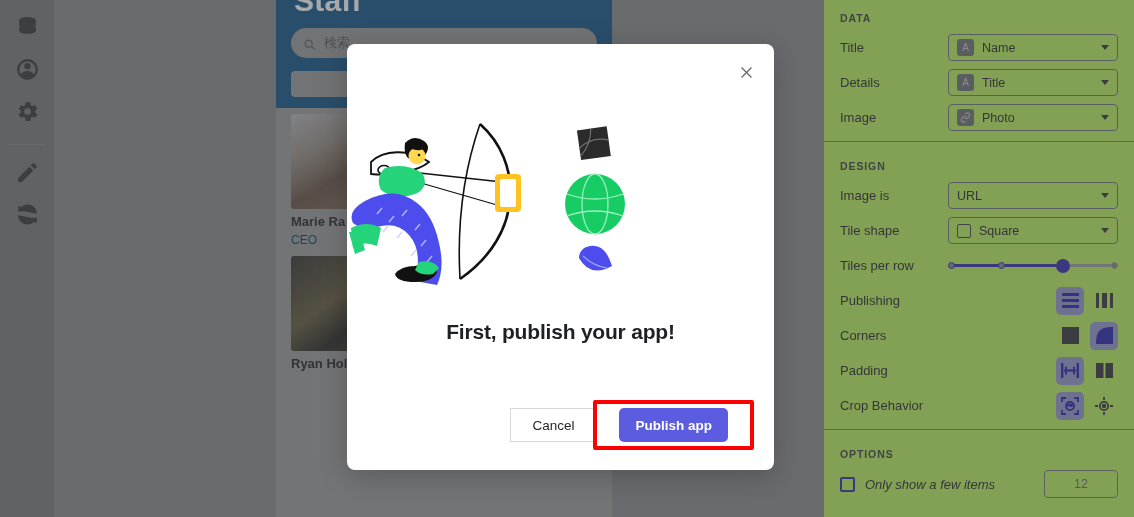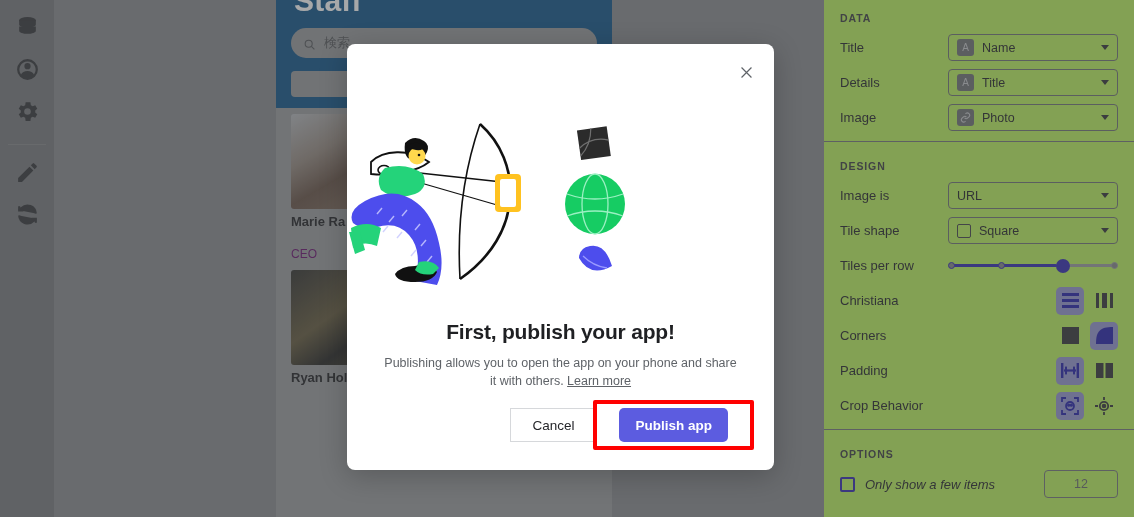"CEO" .tile-role { color: #701a75 -> #0c4a6e; margin-top: 18px -> 4px }
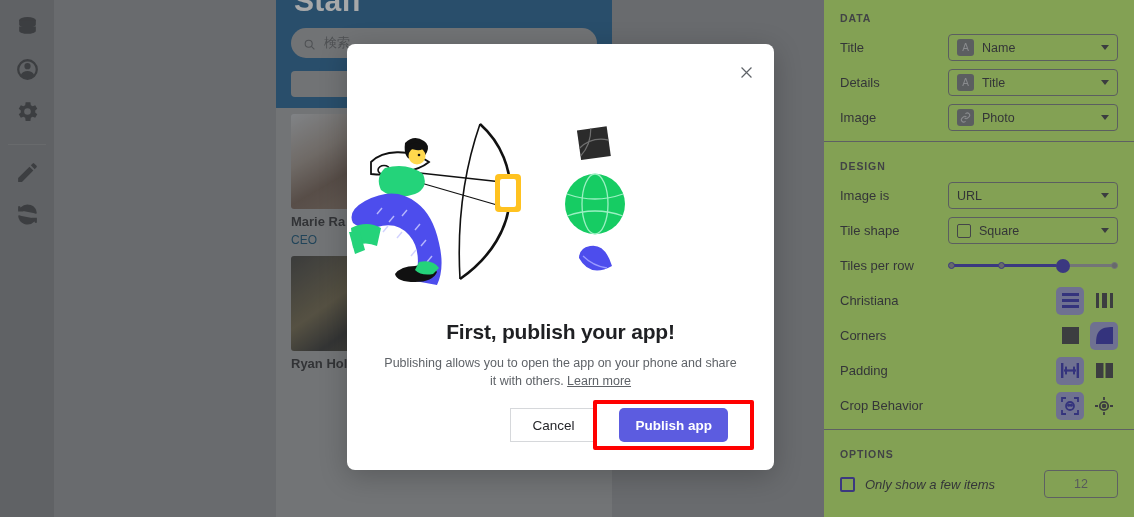"Christiana" div.row-label { text: Christiana -> Publishing }
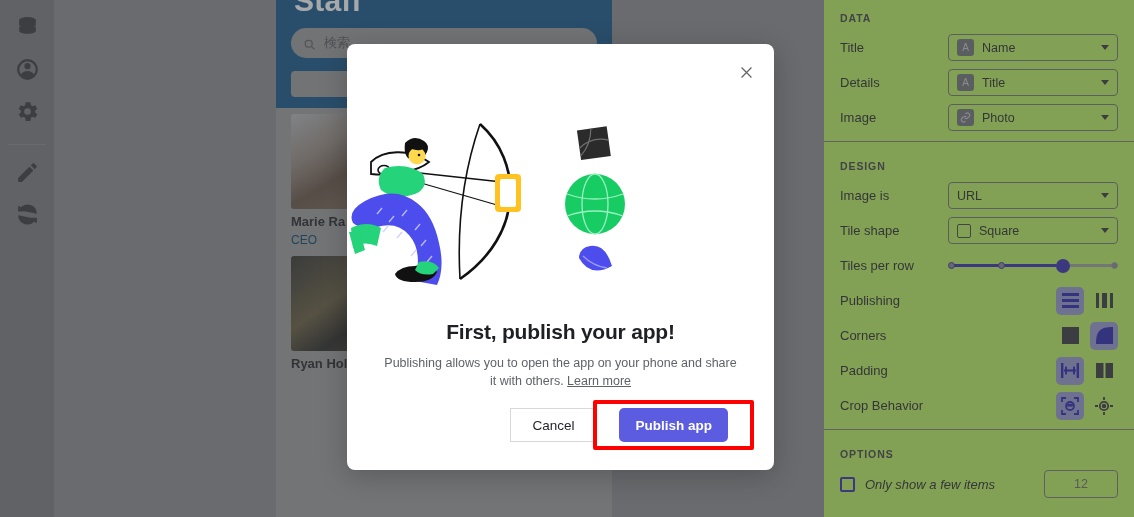"Publishing allows you to open" div.modal-body { html: <div> <span>Publishing allows you to open the app on your phone and share it with others. </span><a>Learn more</a> </div> -> none }
